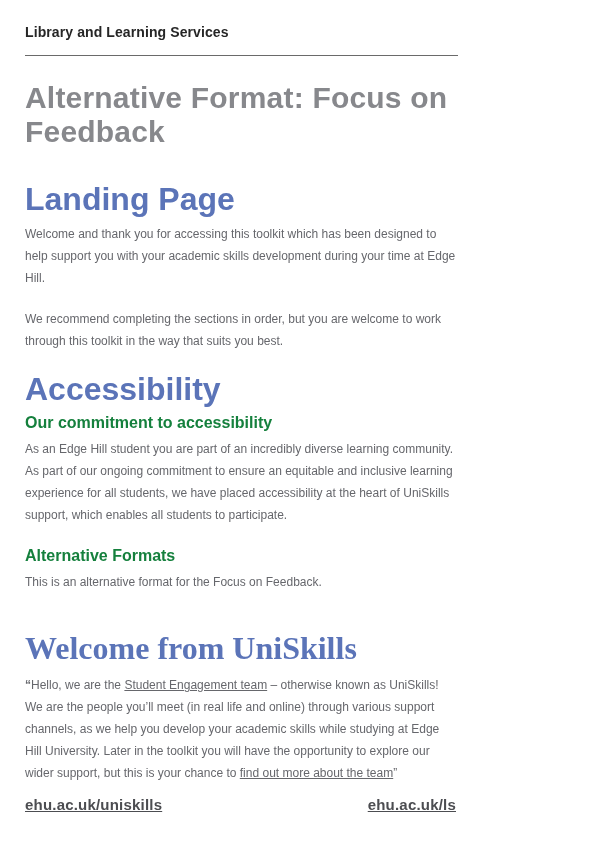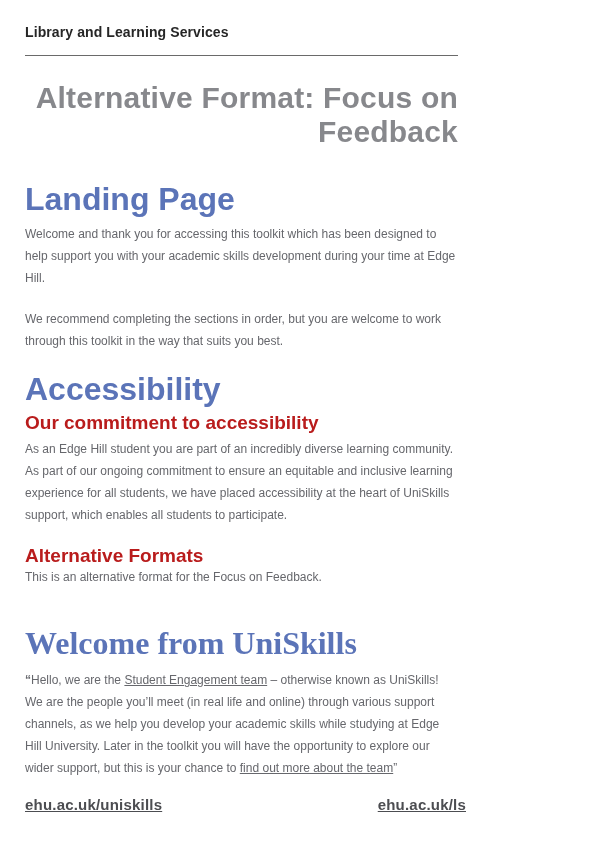"Alternative Format: Focus on Feedback" .doc-title { text-align: right -> none }
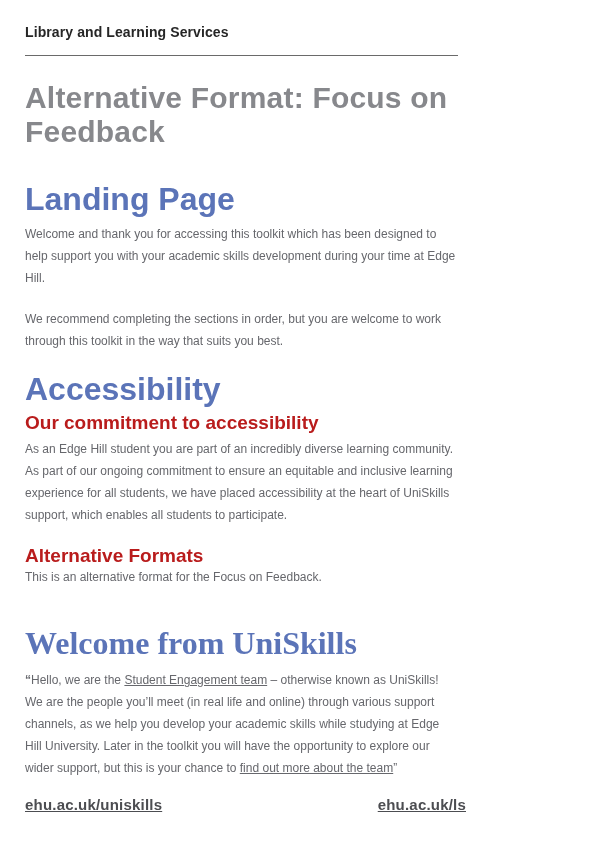"Our commitment to accessibility" .h-sub { color: #b91c1c -> #15803d; font-size: 19px -> 16px }
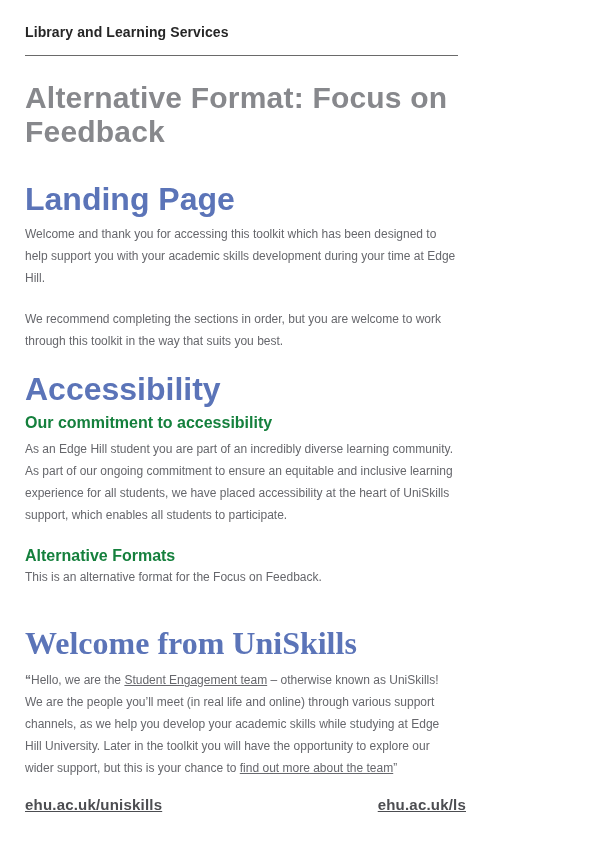"Alternative Formats" .alt-formats-heading { margin-bottom: none -> 5px }
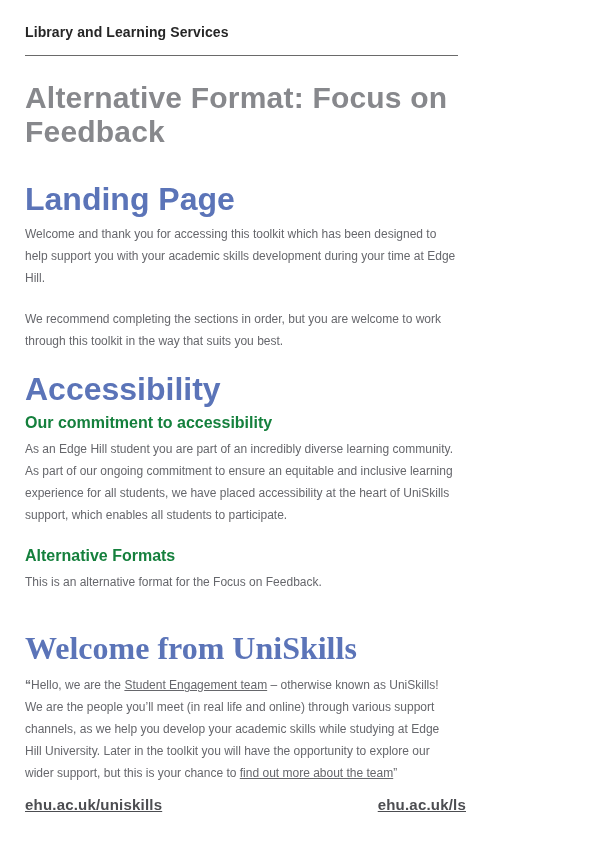"ehu.ac.uk/uniskills" .footer { right: 22px -> 32px }
